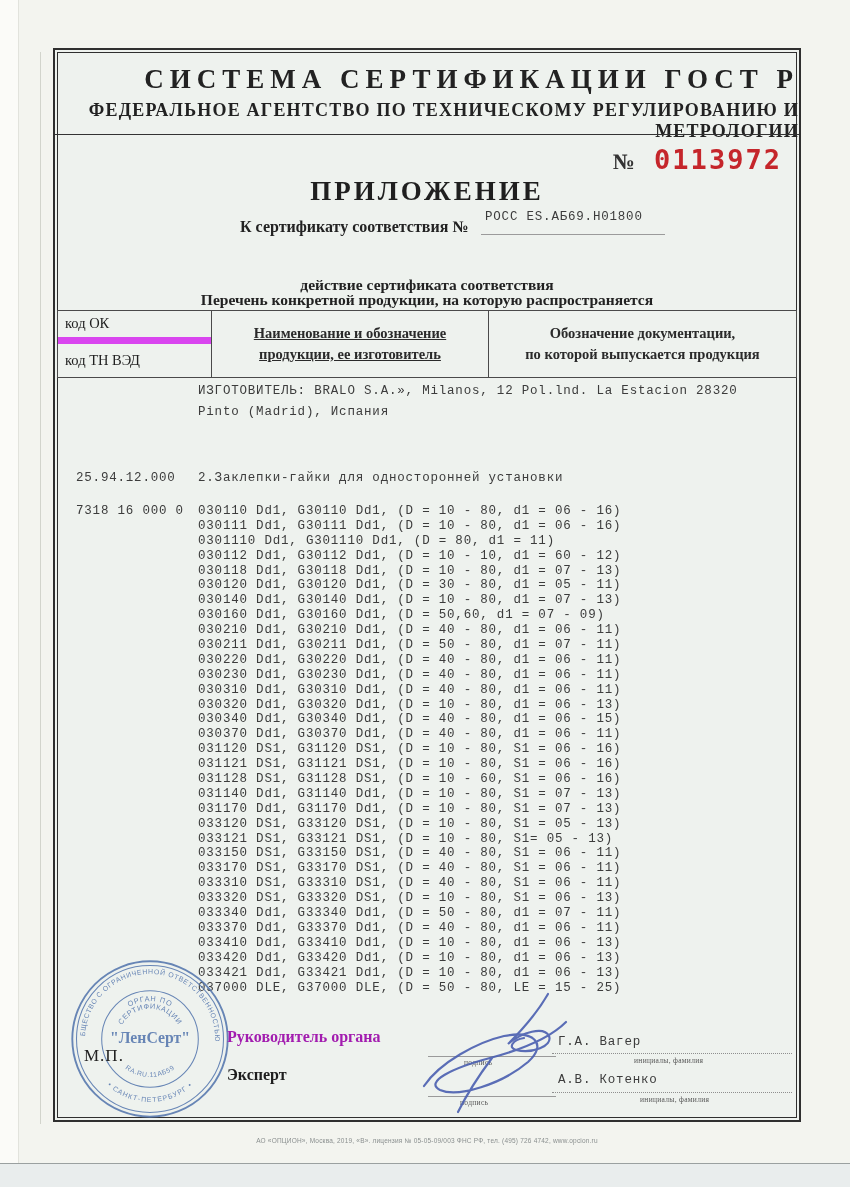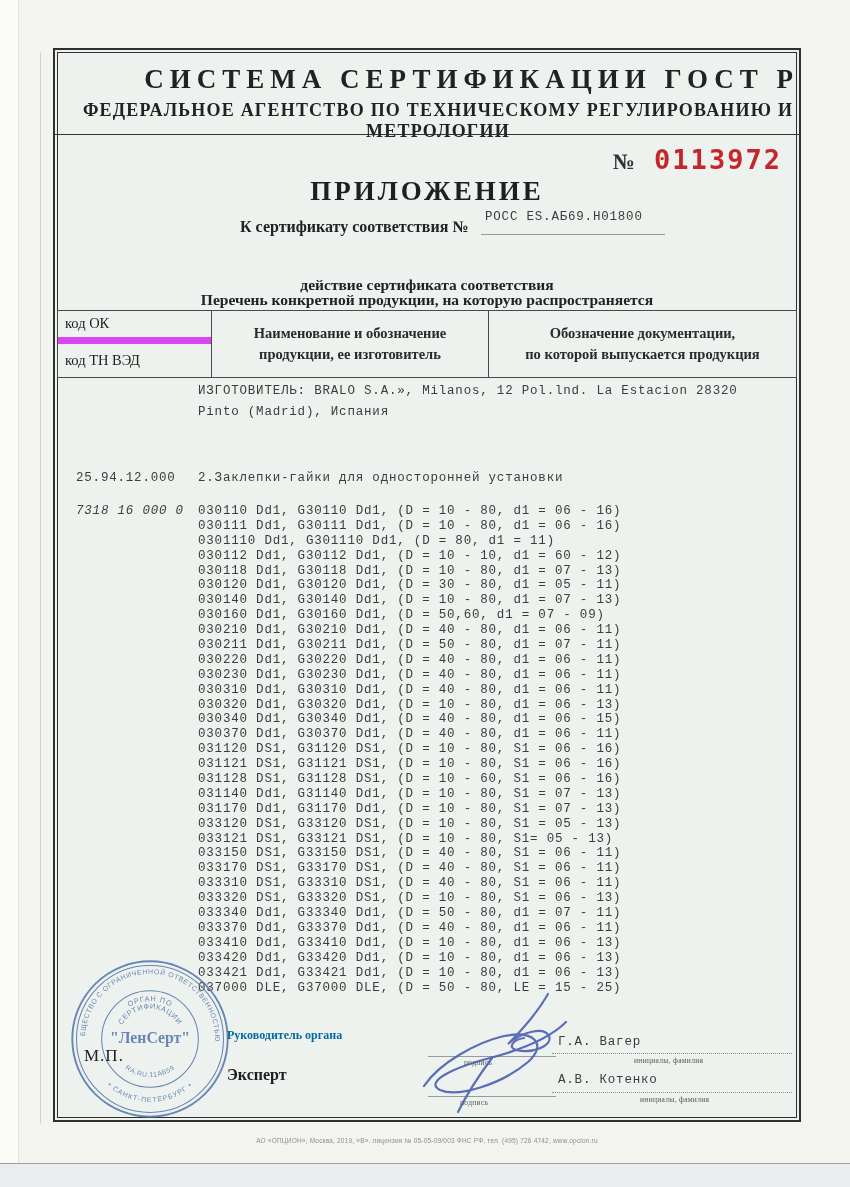"ФЕДЕРАЛЬНОЕ АГЕНТСТВО ПО ТЕХНИЧЕСКОМУ" .hdr-agency { left: 11px -> 0; text-align: center -> right }
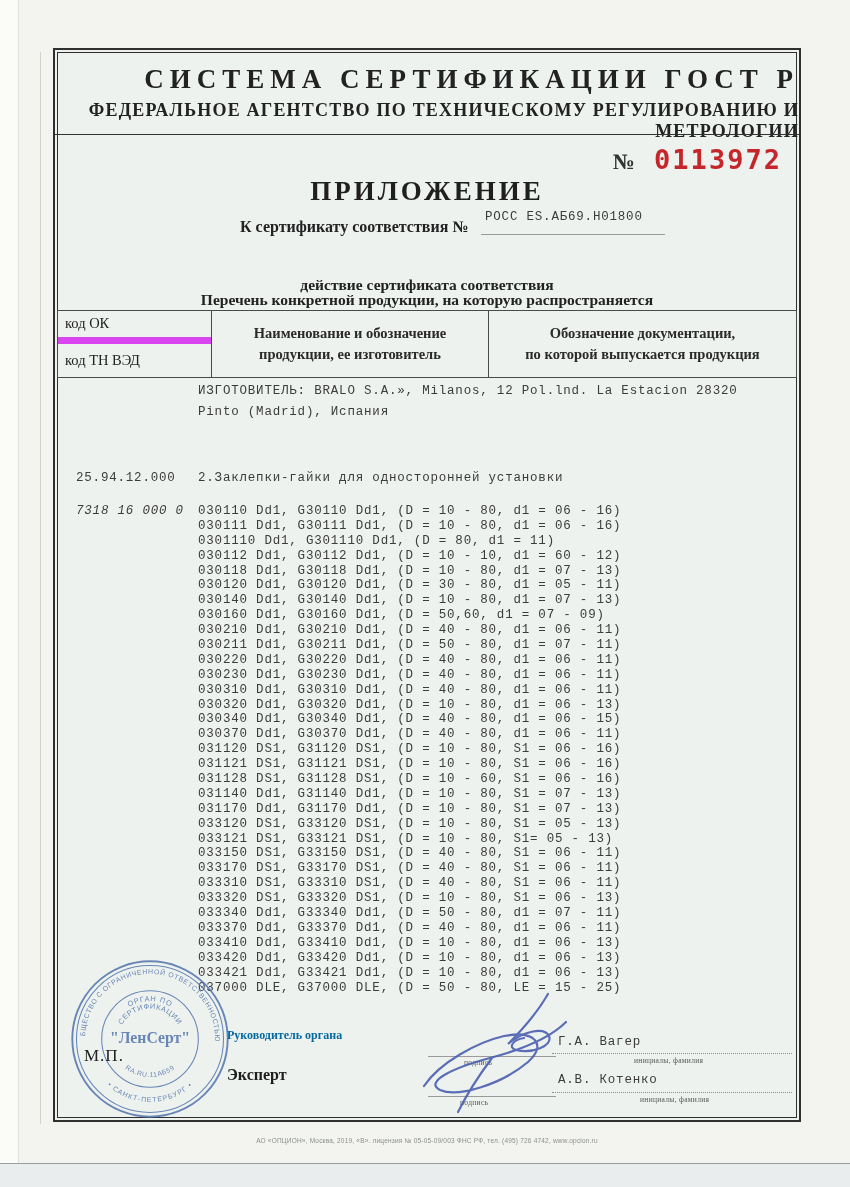"Наименование и обозначение" .tbl .c2 { text-decoration: none -> underline }
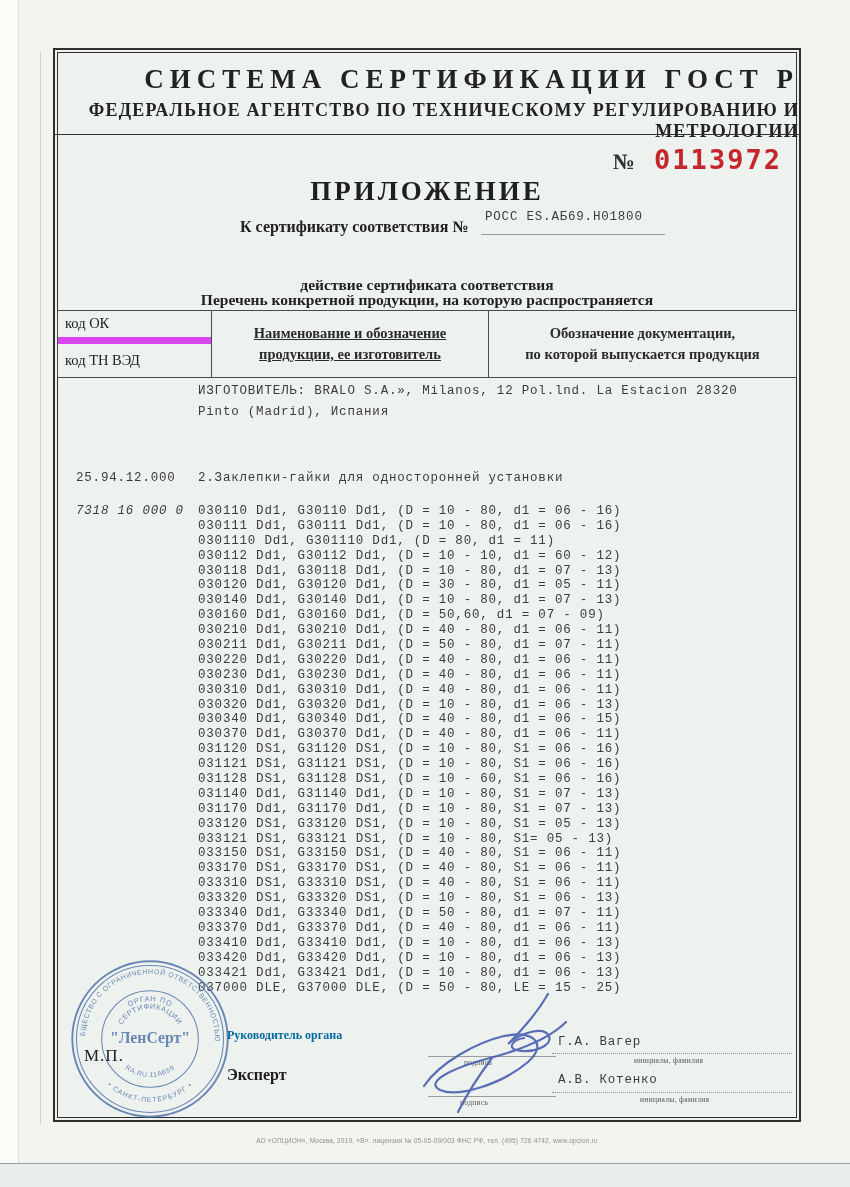"7318 16 000 0" .code-tnved { font-style: italic -> none }
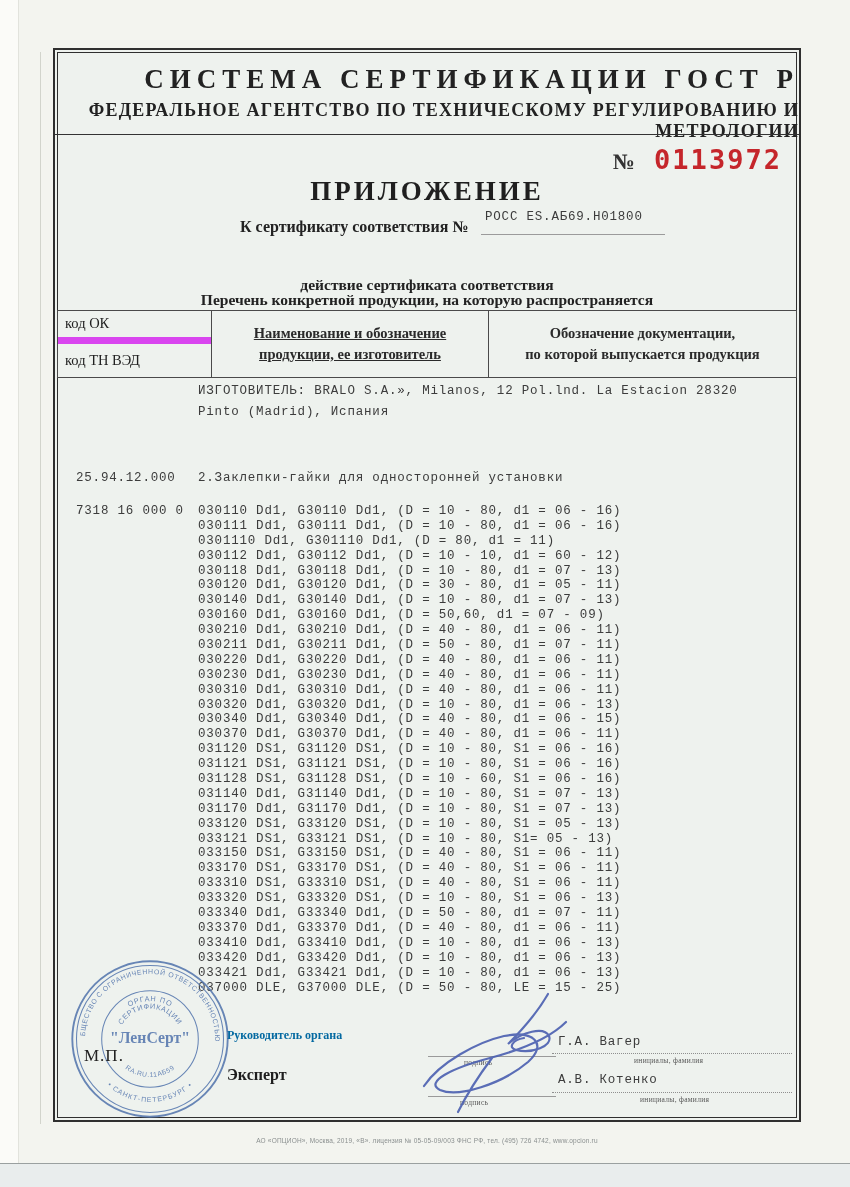"Руководитель органа" .sig-label1 { color: #0369a1 -> #a21caf; font-size: 12px -> 16px }
